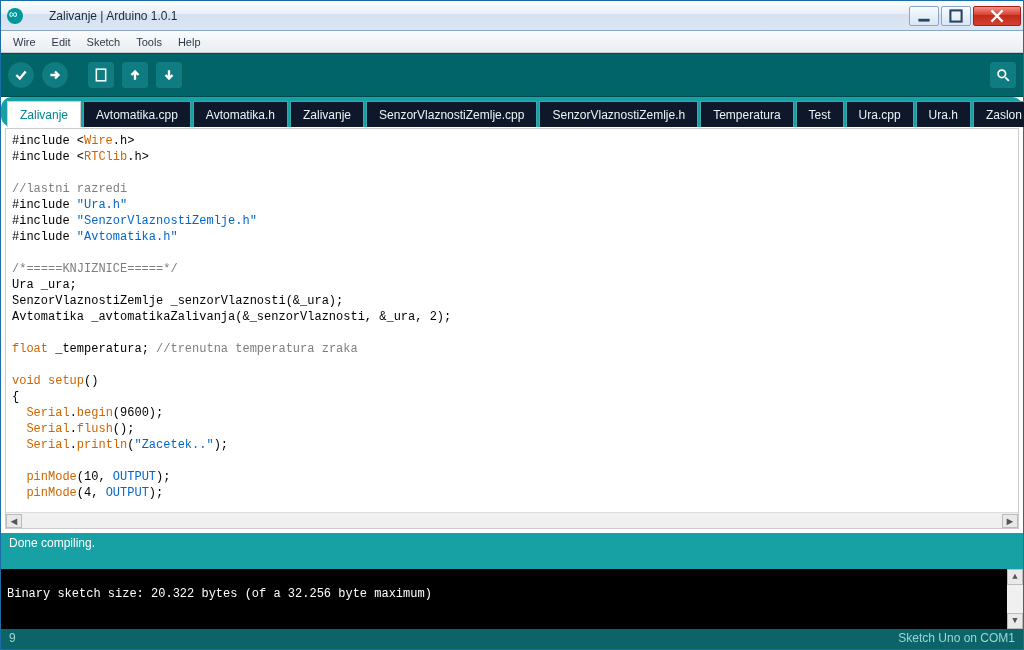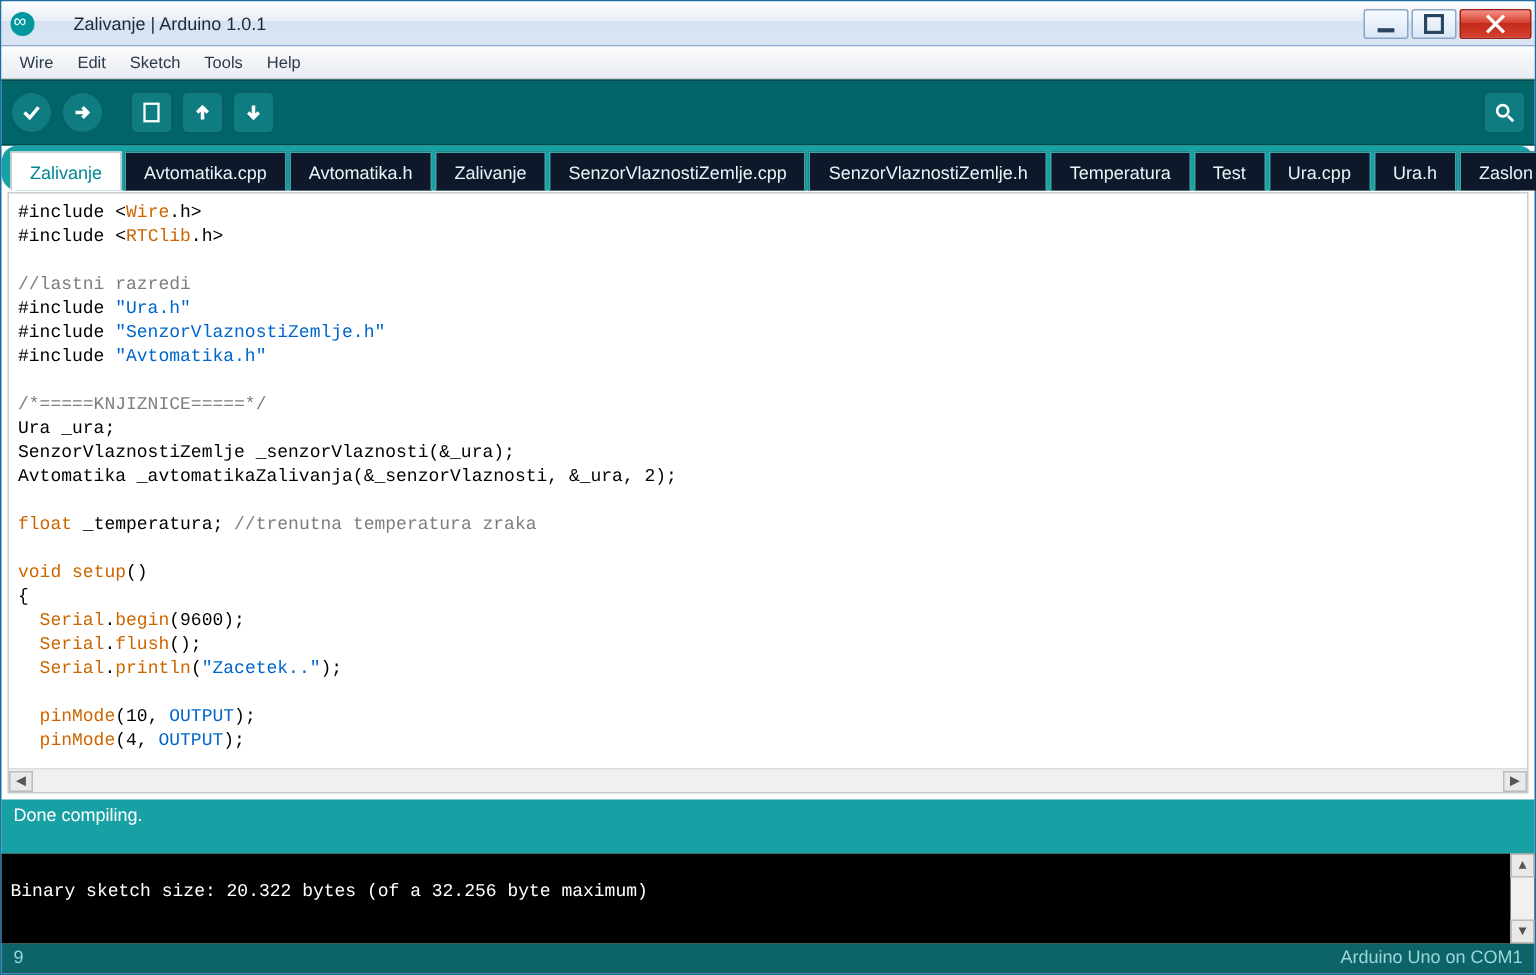"Arduino Uno on COM1" span.right { text: Arduino -> Sketch }
